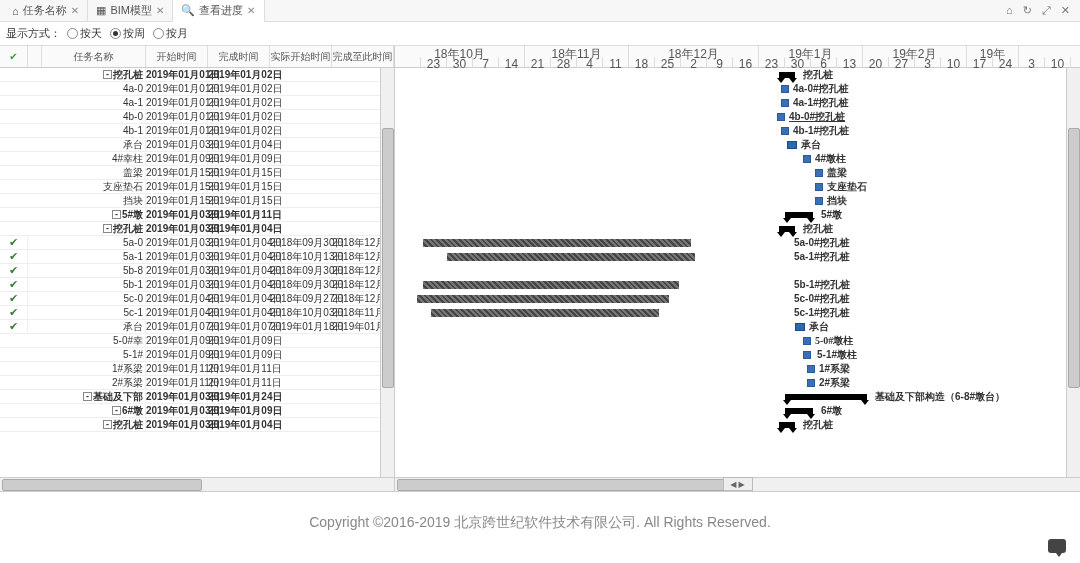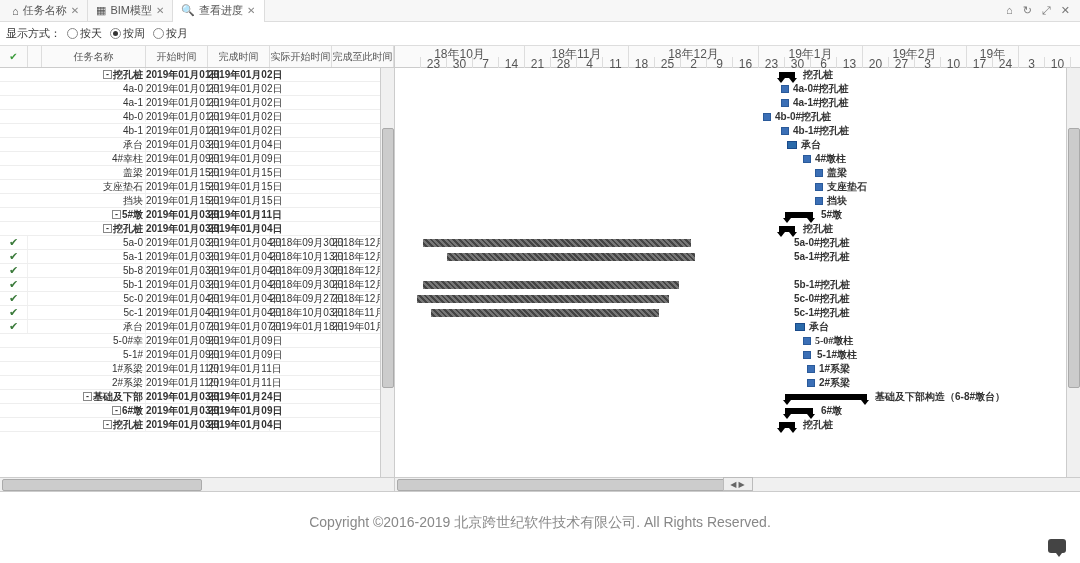"4b-0#挖孔桩" div.gtask { left: 368px -> 382px; text-decoration: none -> underline }
